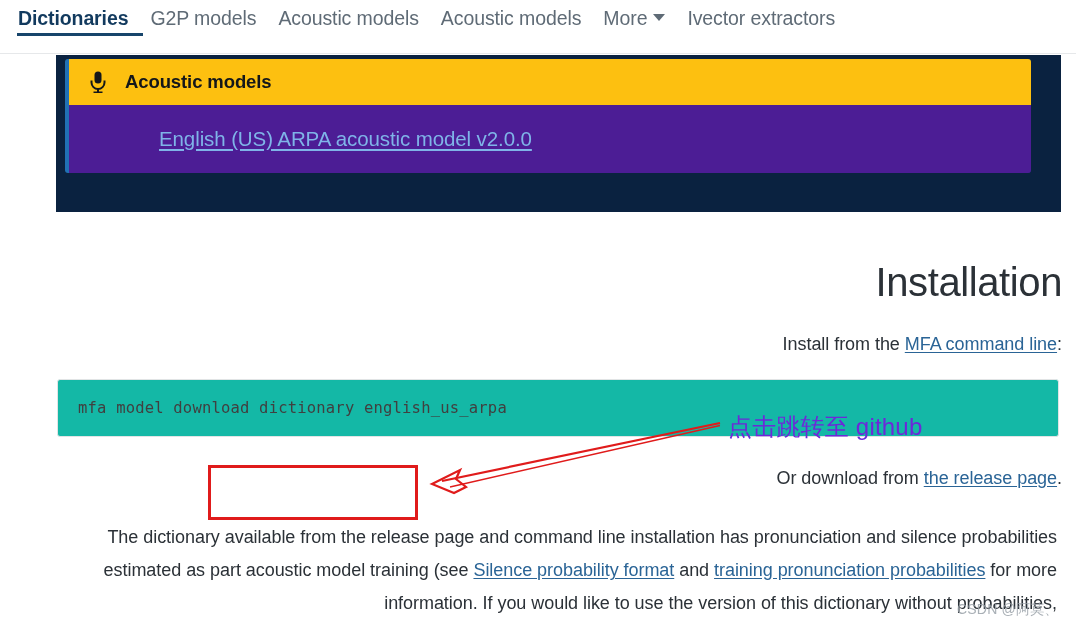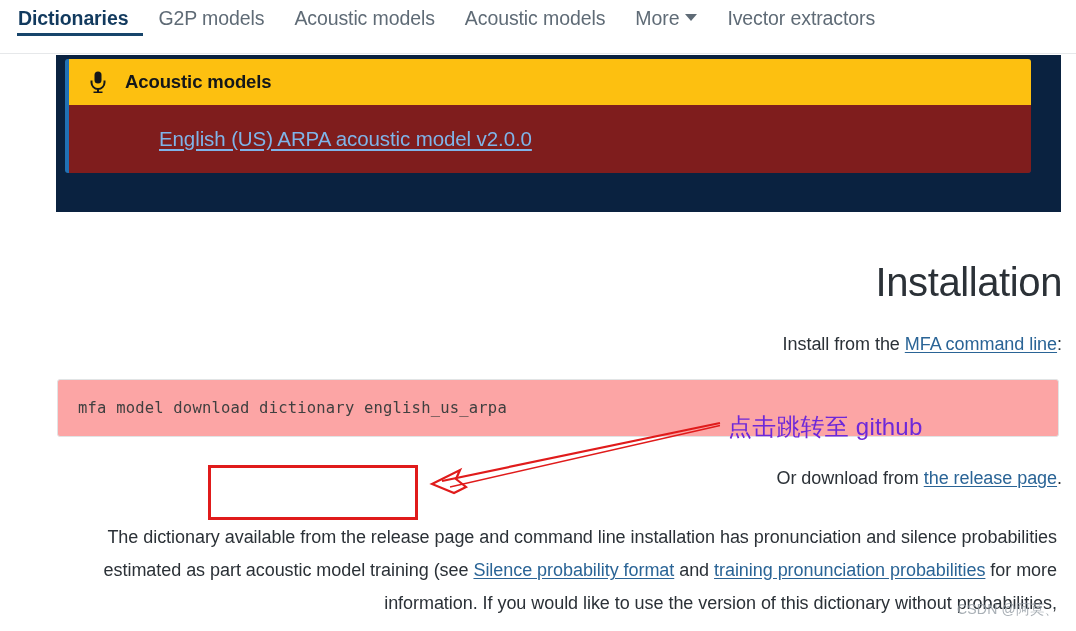"Dictionaries" #navlist { gap: 8px -> 0px }
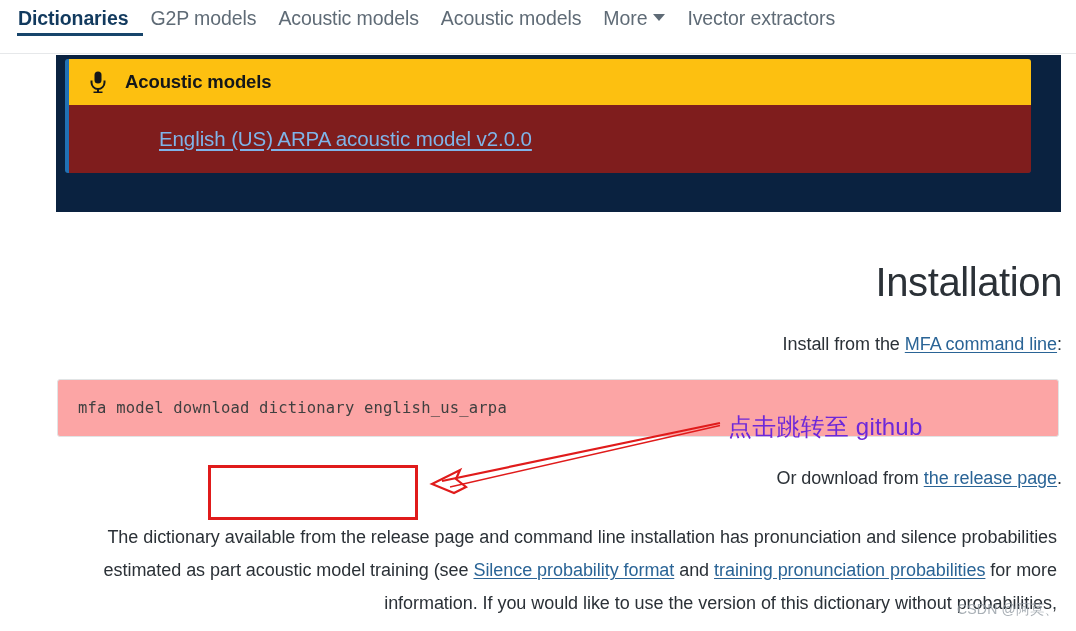"English (US) ARPA acoustic model" #cardbody { background: #7f1d1d -> #4c1d95 }
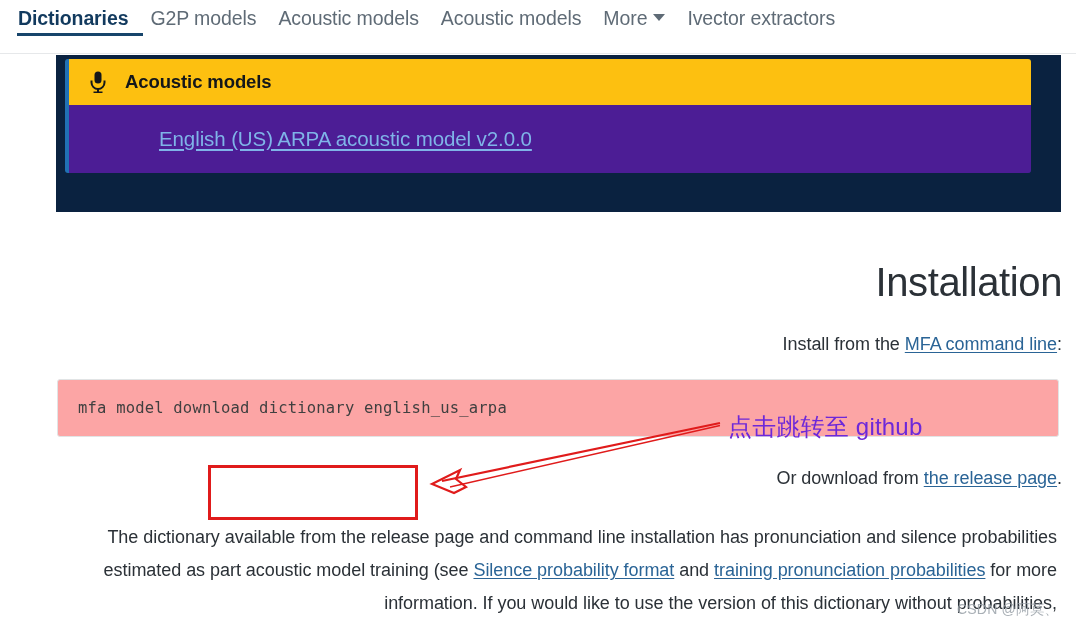"mfa model download dictionary" #codeblock { background: #fca5a5 -> #14b8a6 }
